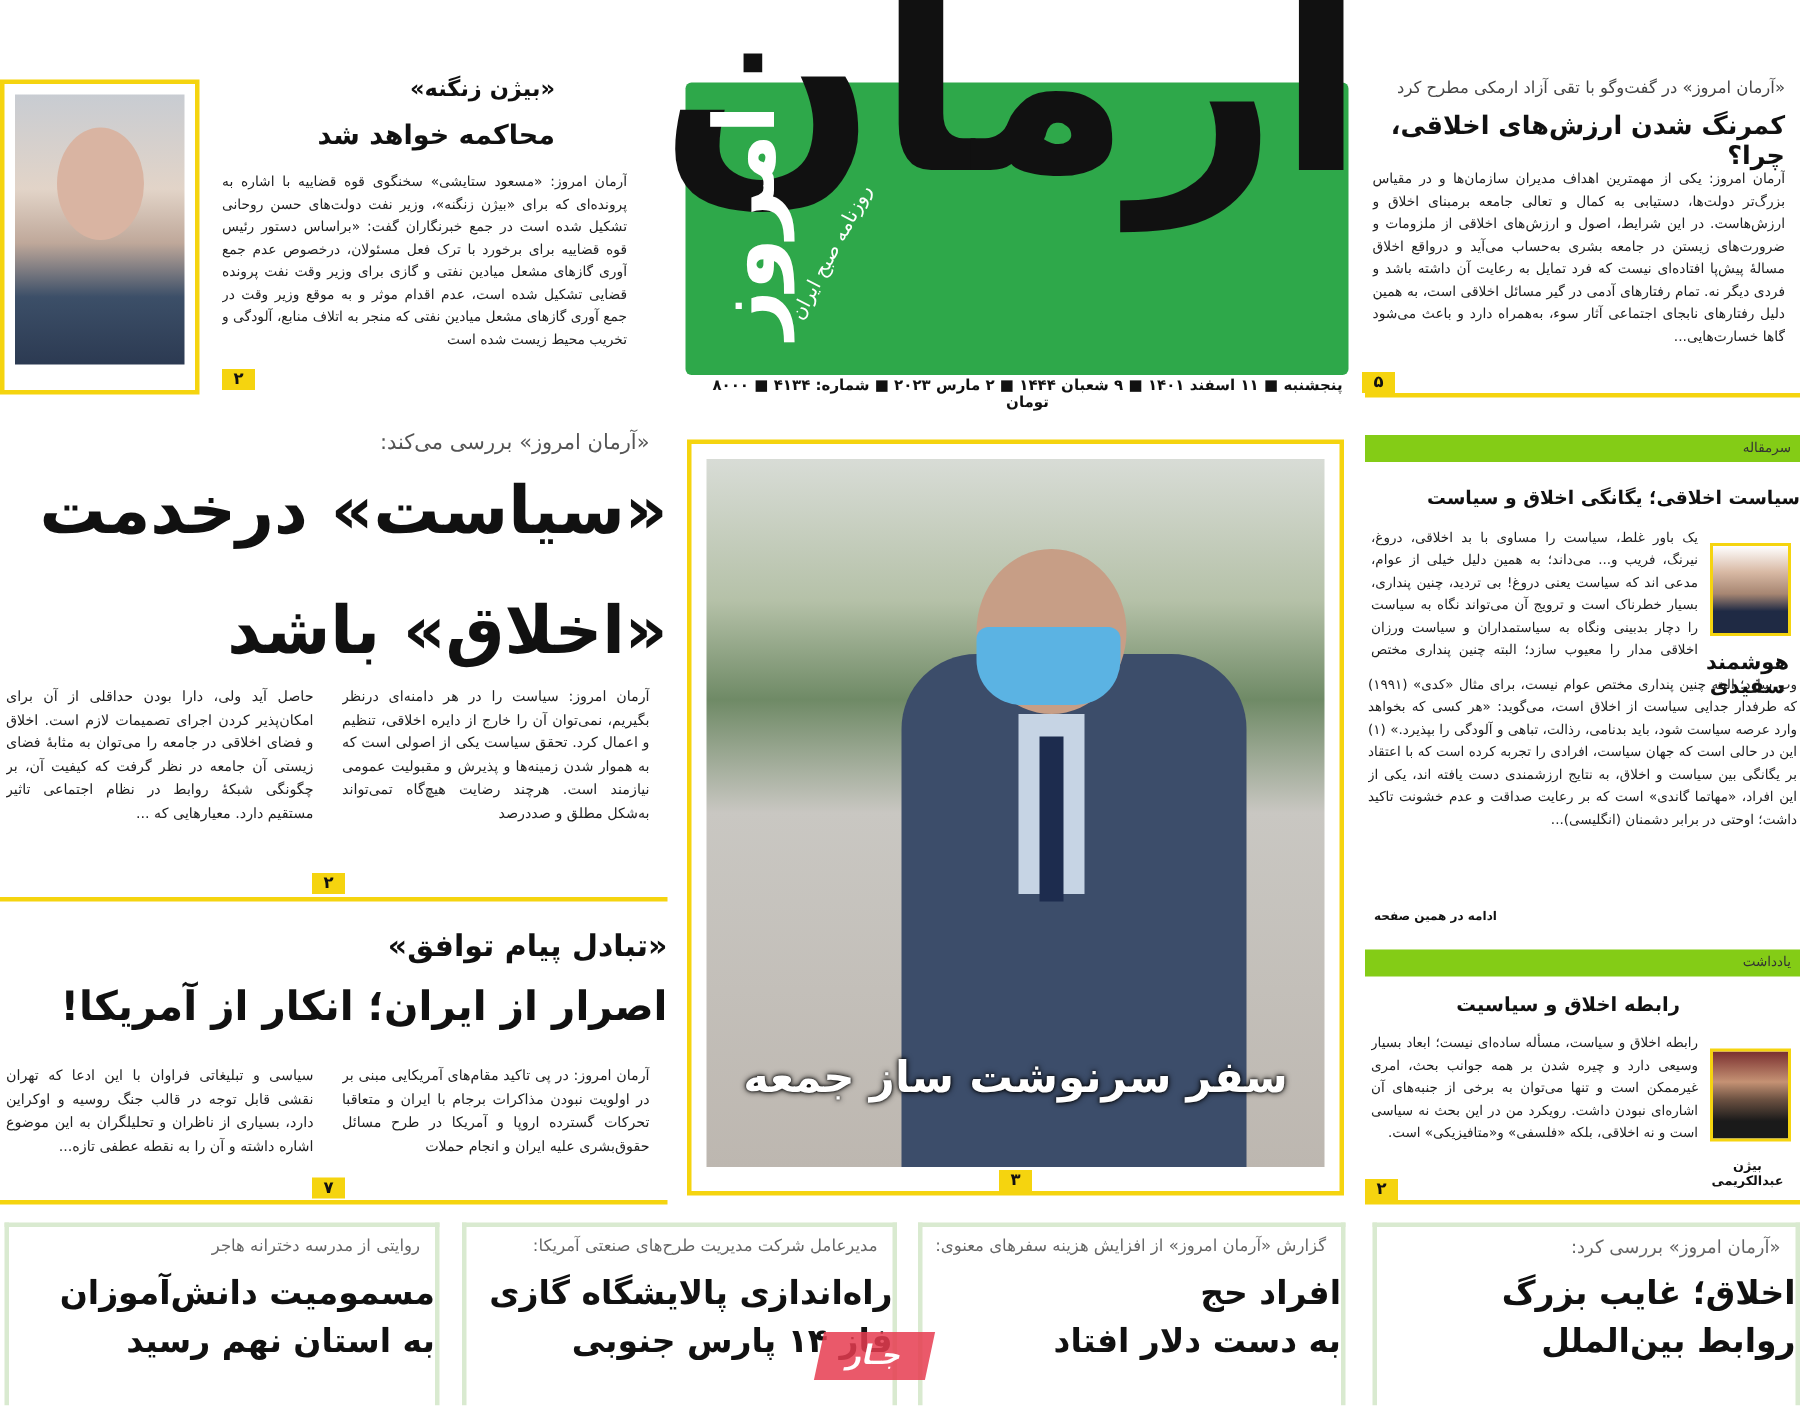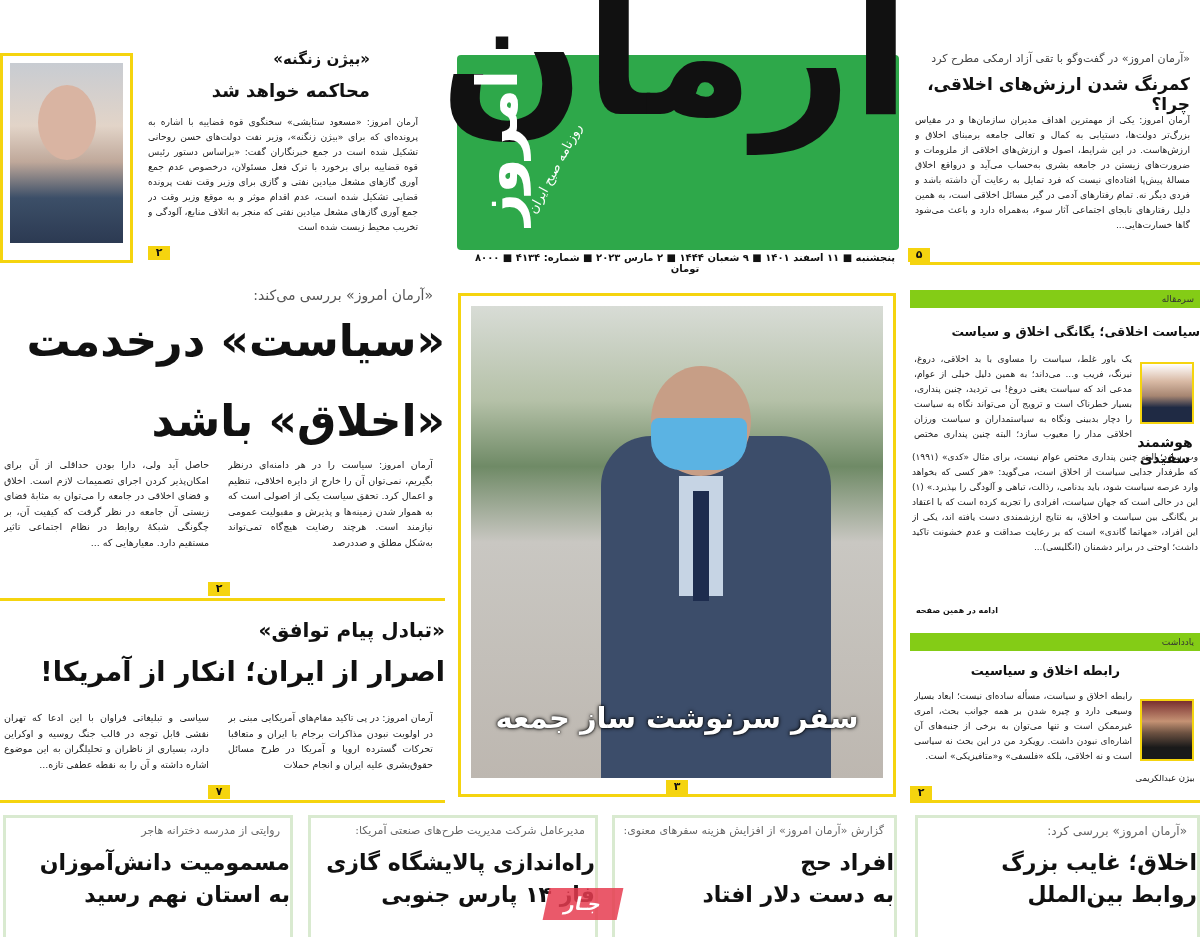"بیژن عبدالکریمی" div { font-weight: normal -> bold }
